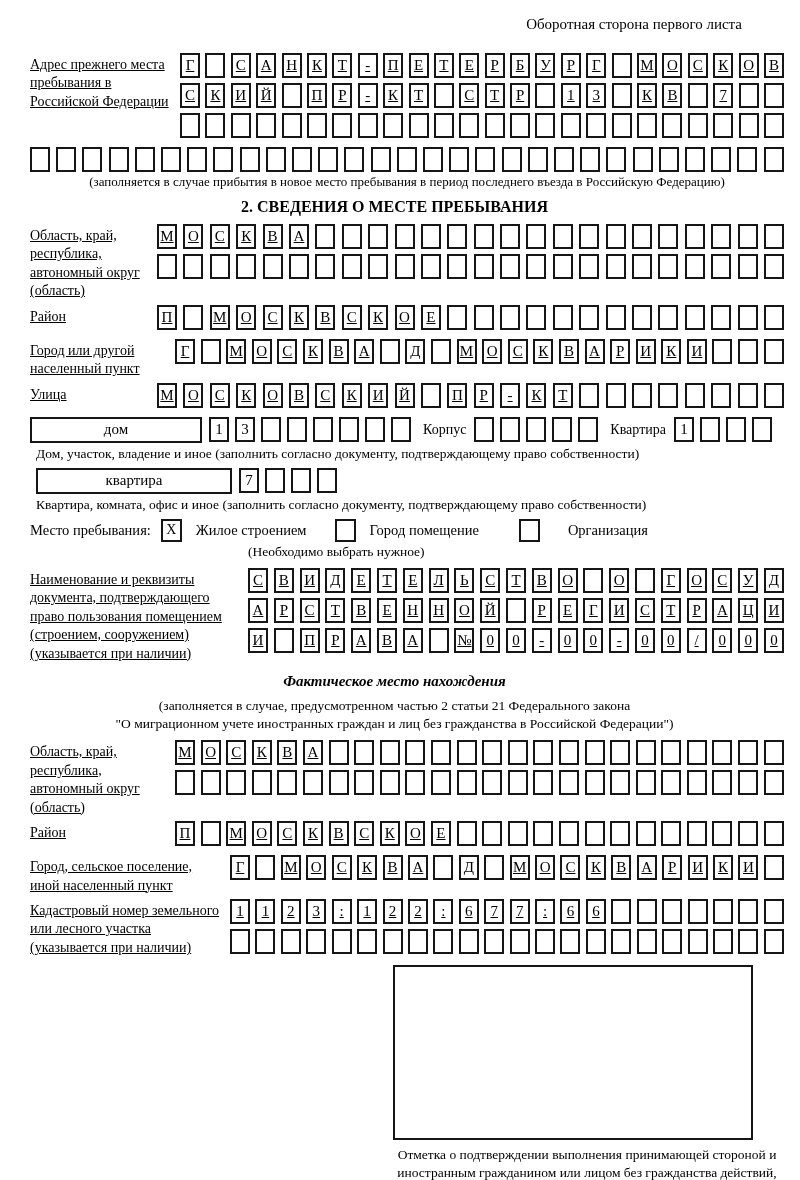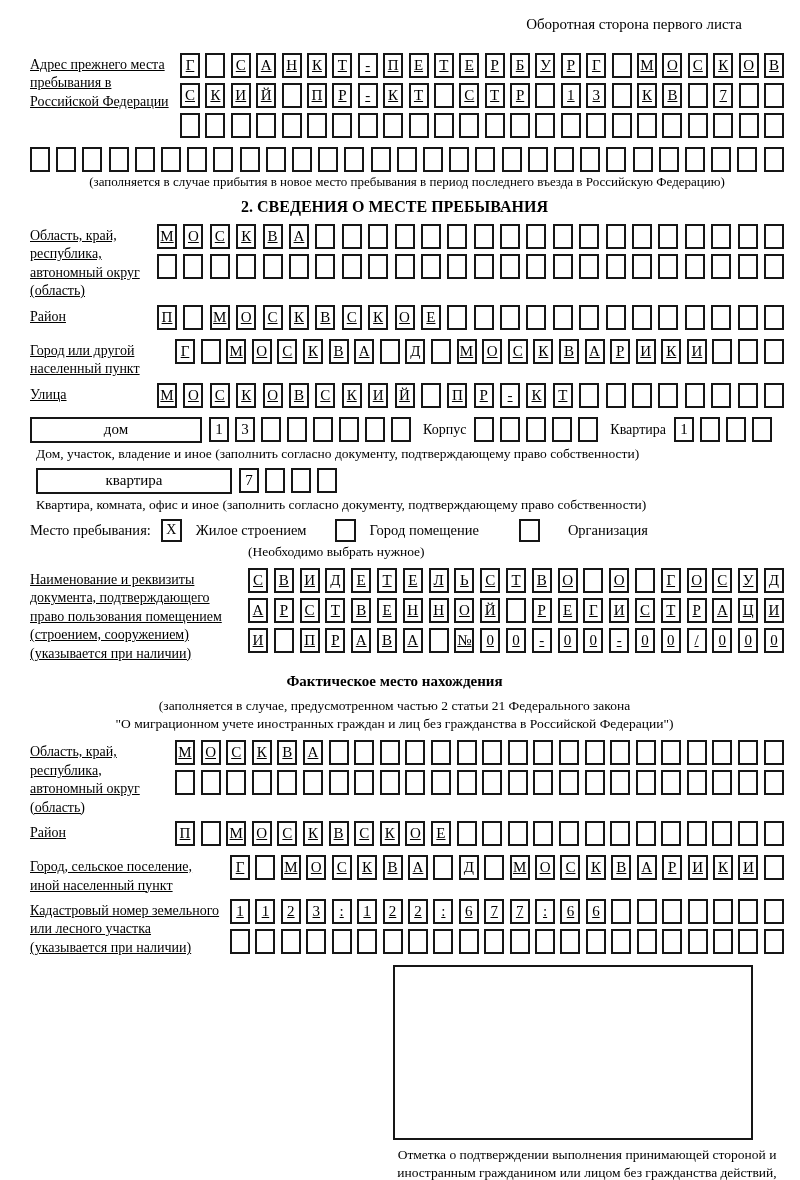"Фактическое место нахождения" .sub-title { font-style: none -> italic }
